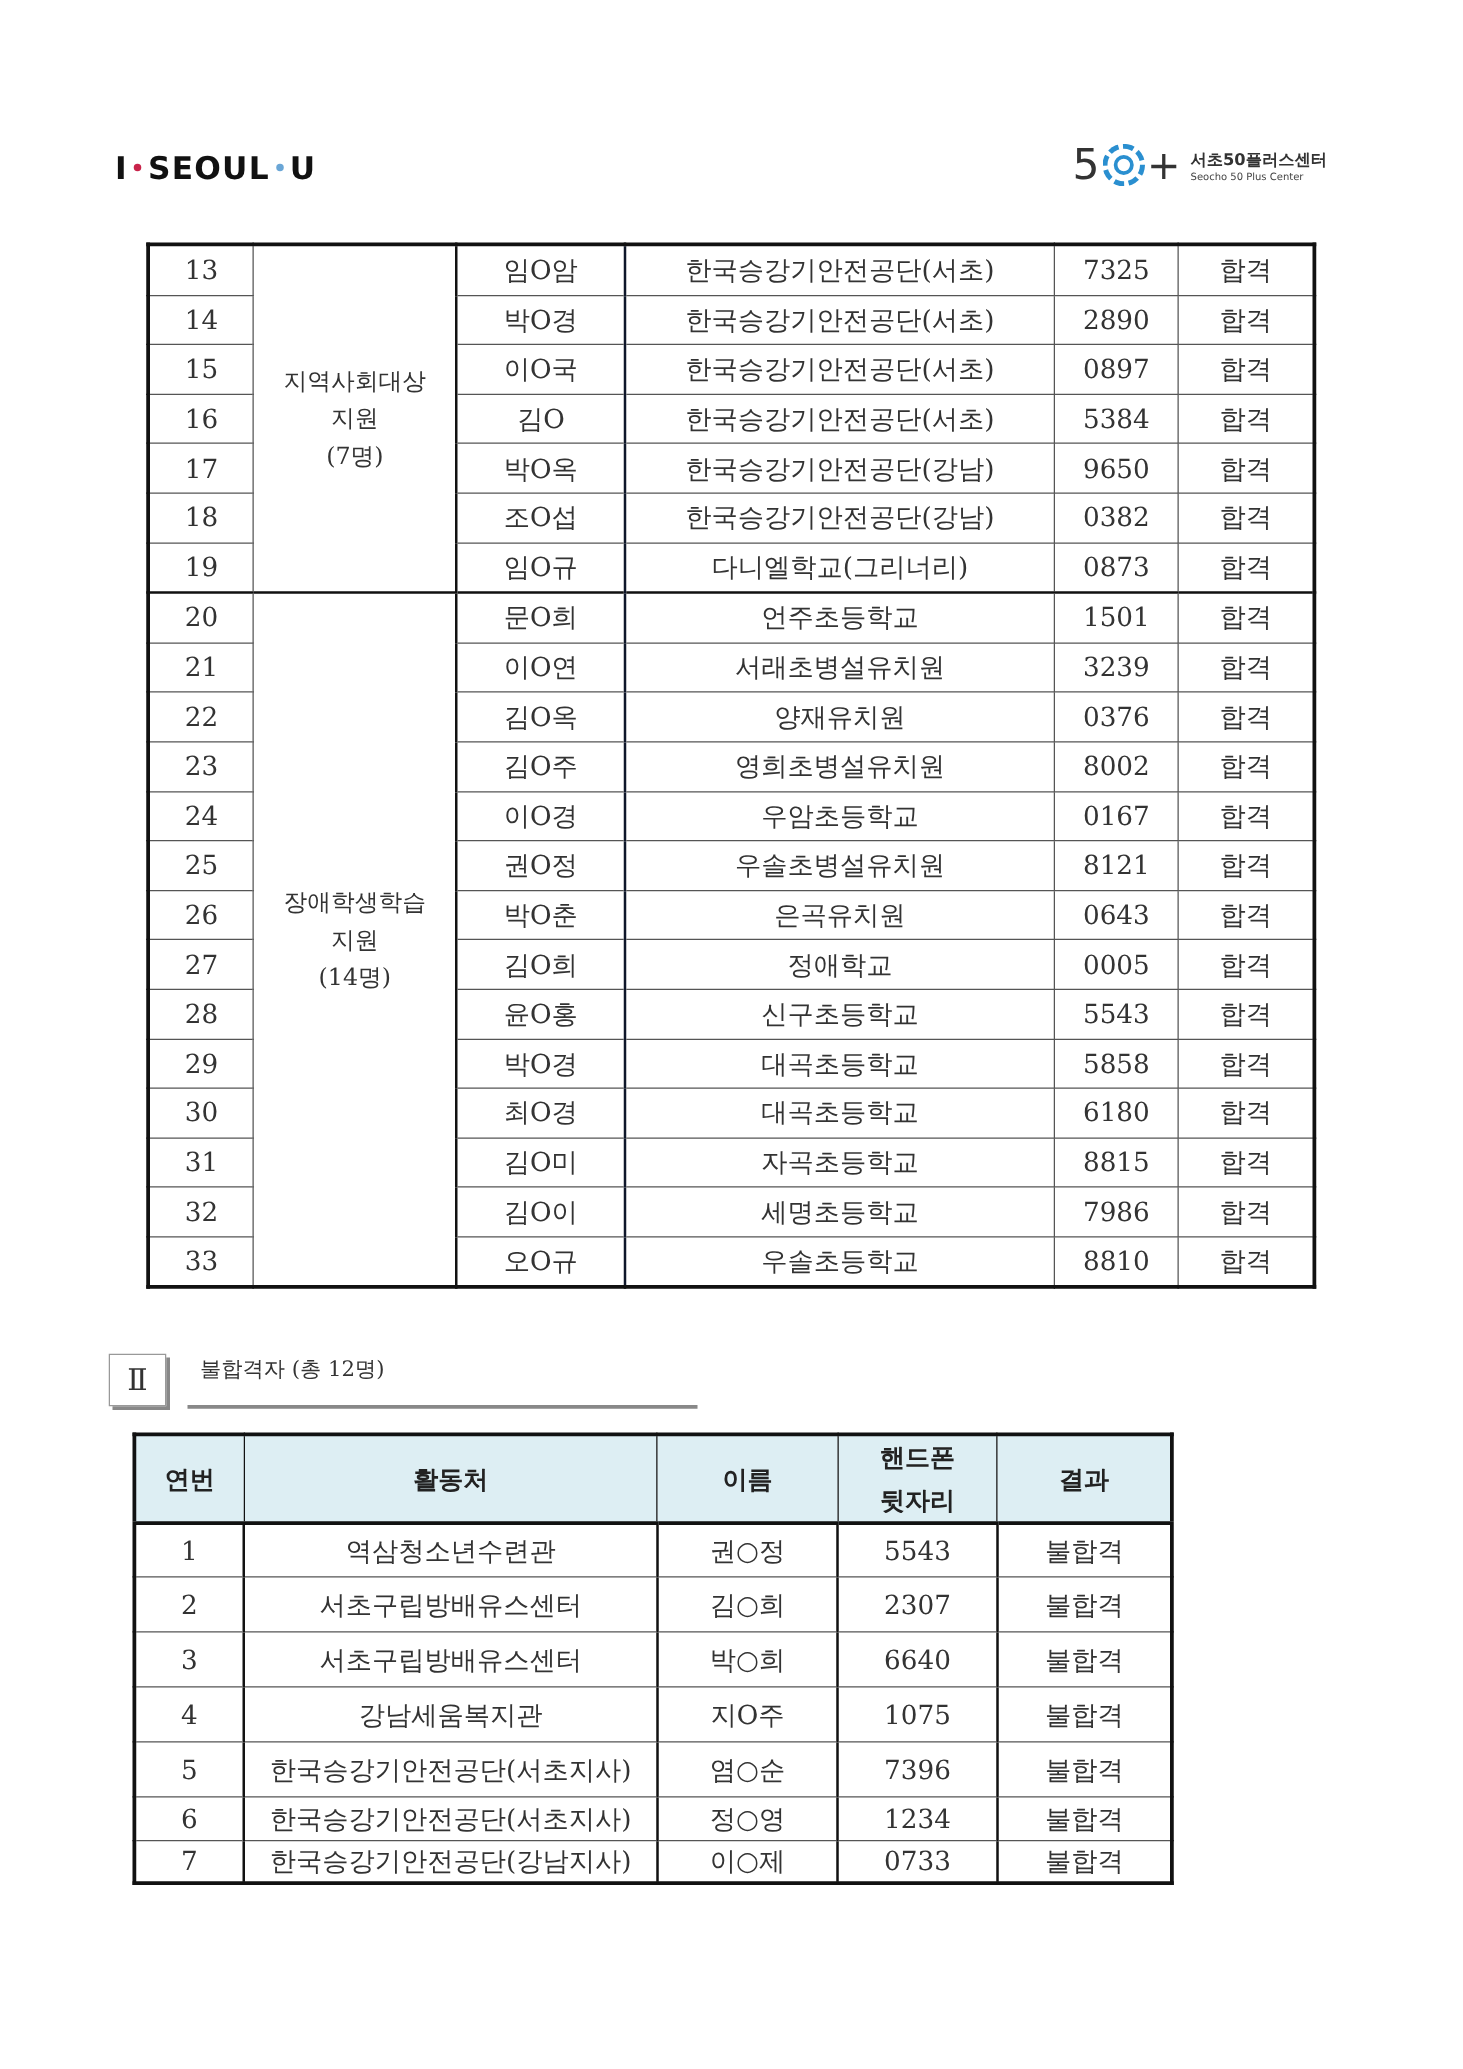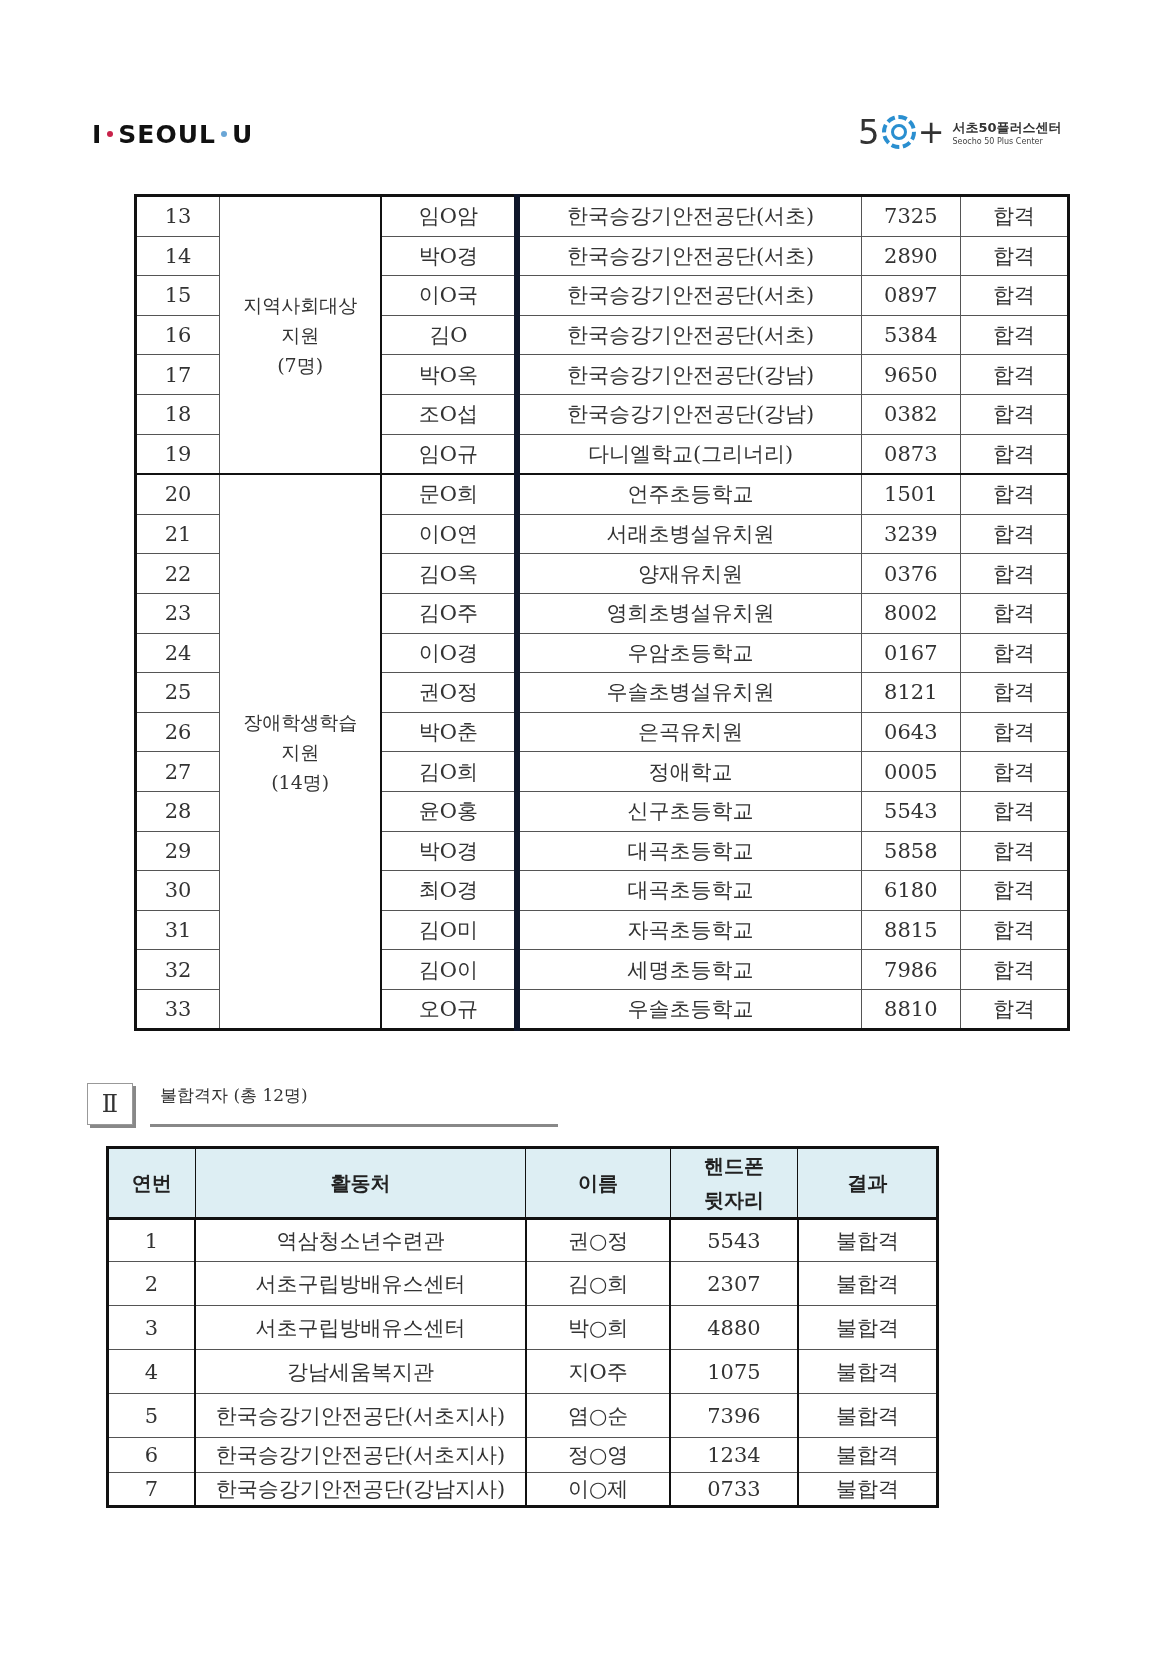"13" .t1 { left: 134px -> 117px }
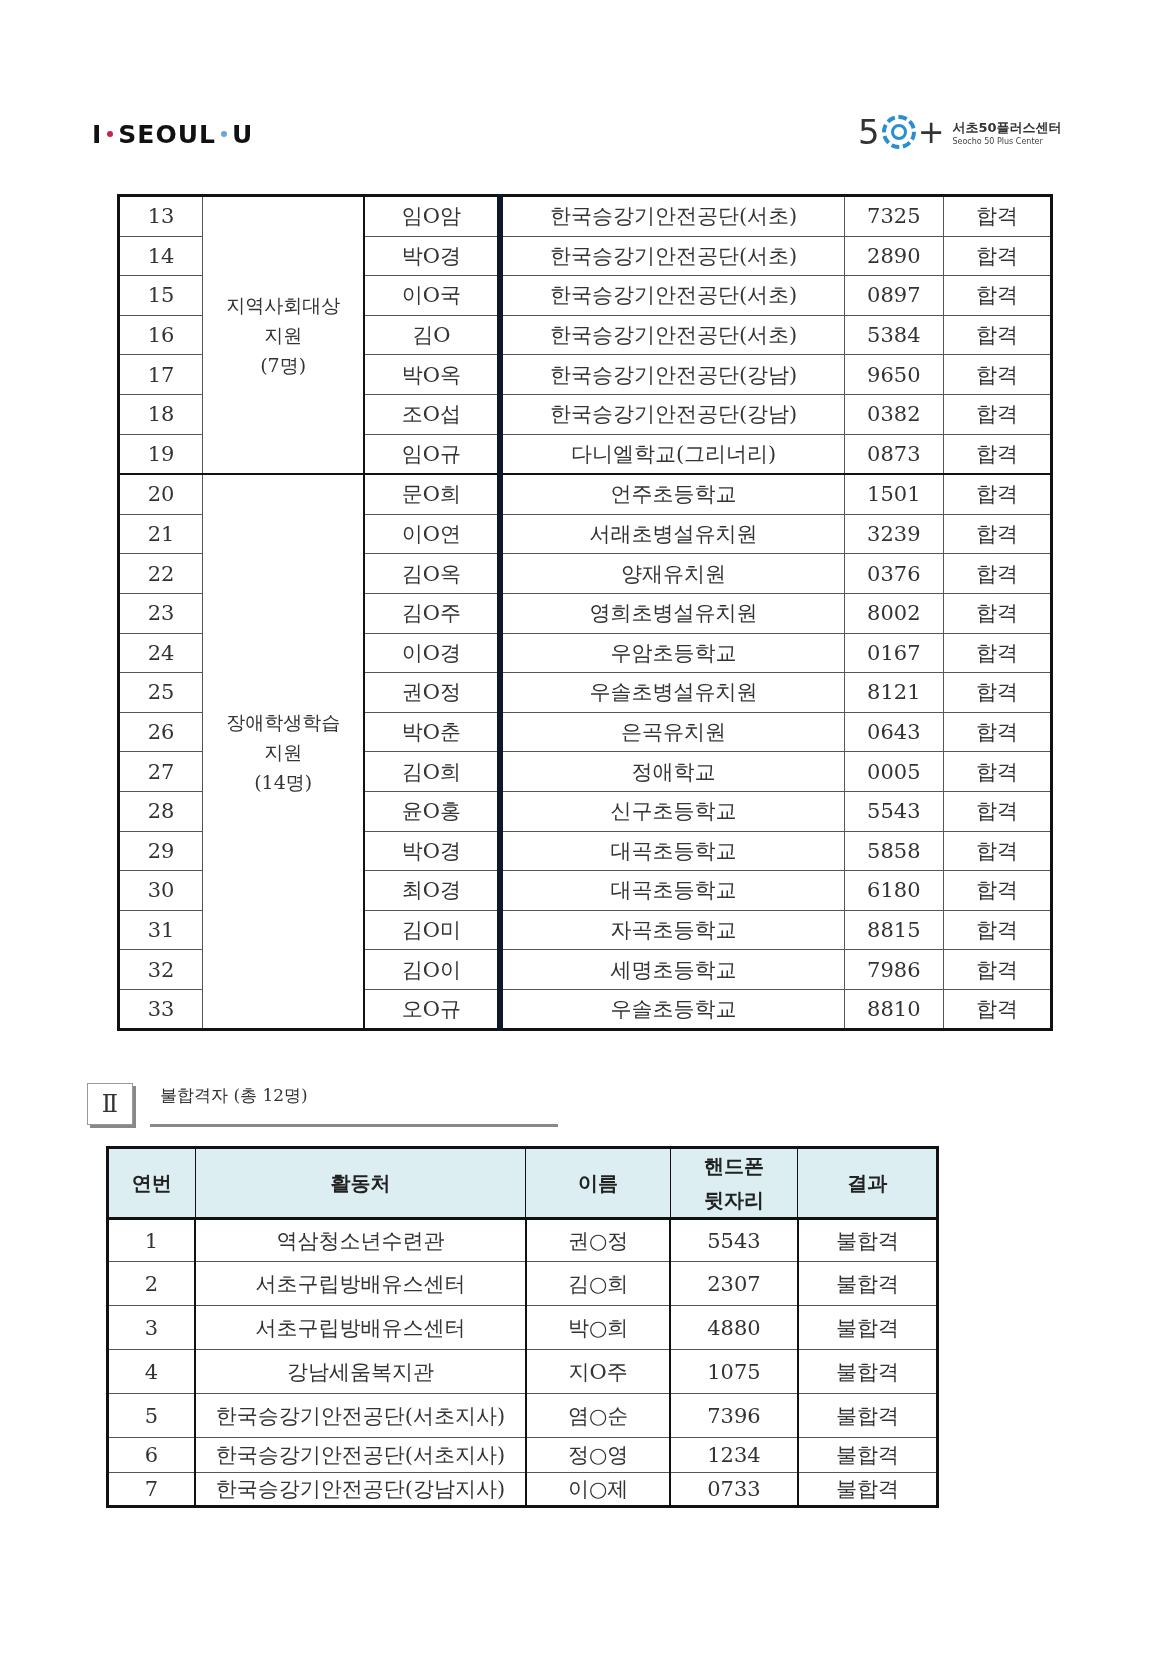"한국승강기안전공단(서초)" .t1 td.col-org { border-left: 6px solid #0f172a -> 2px solid #0f172a }
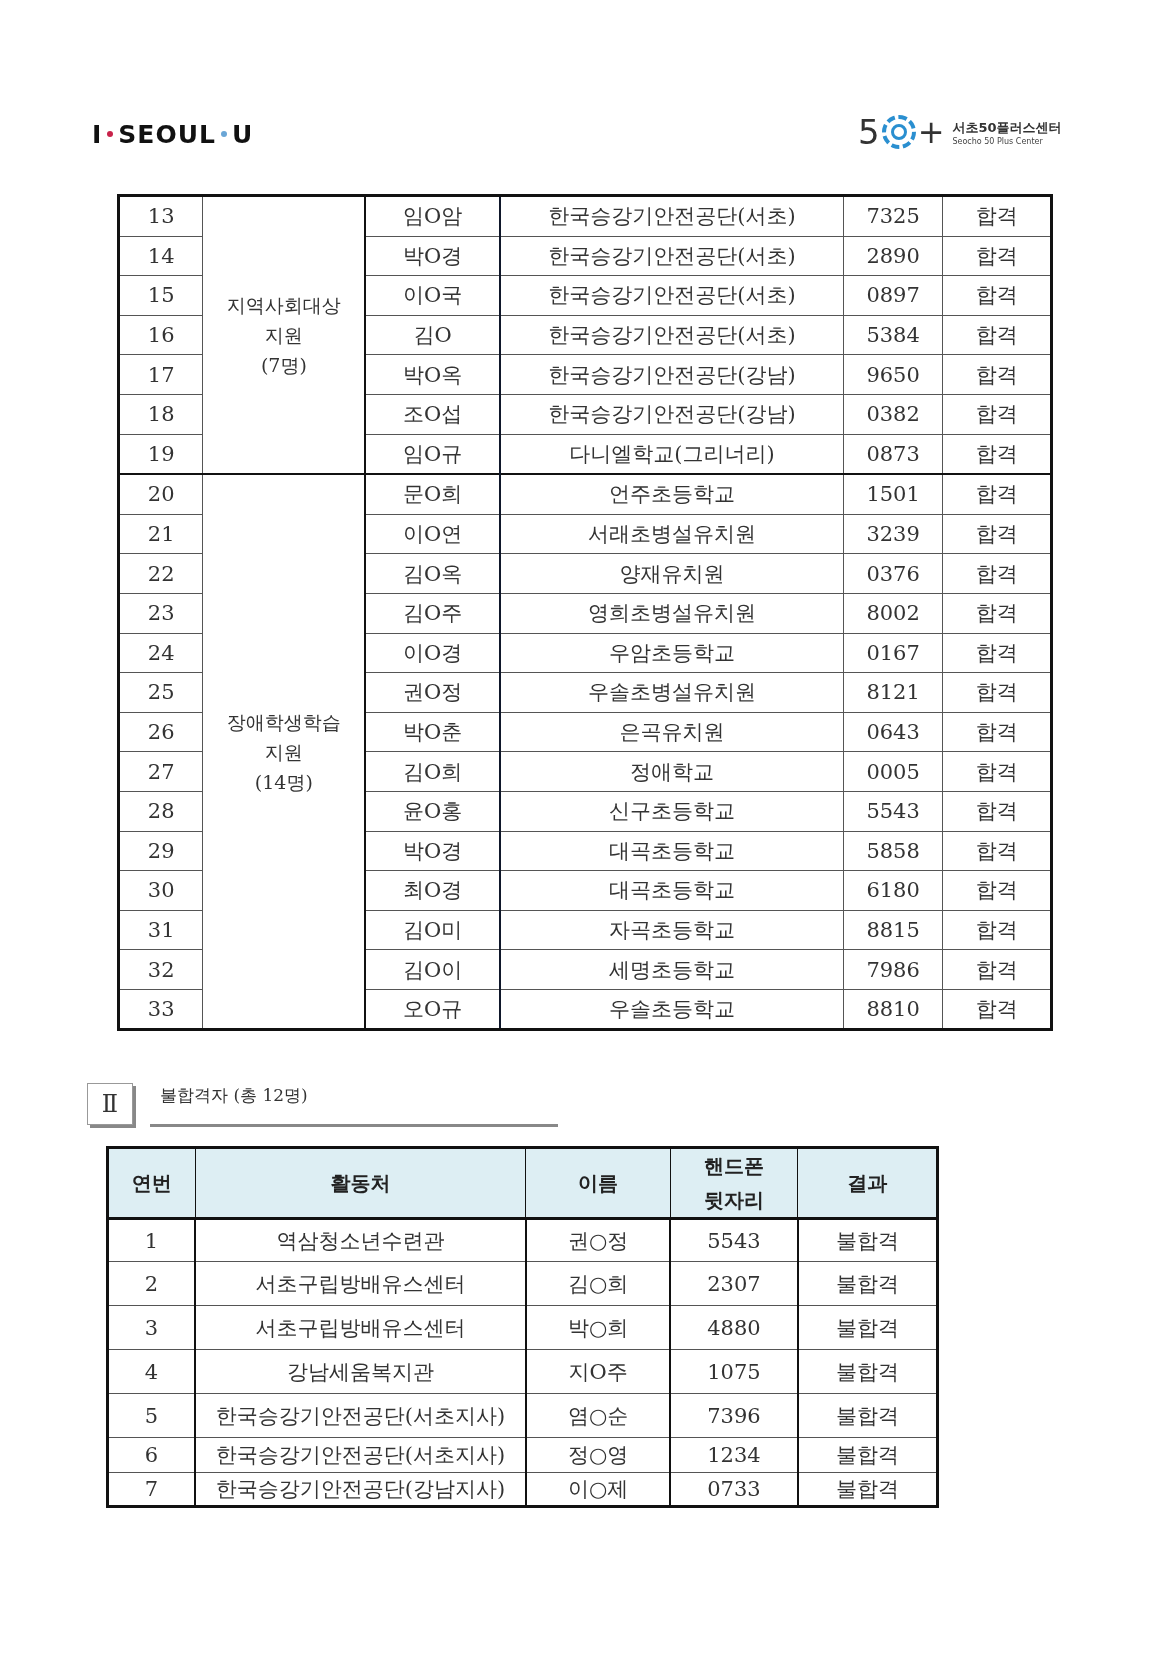"4880" td.c-phone { text: 4880 -> 6640 }
